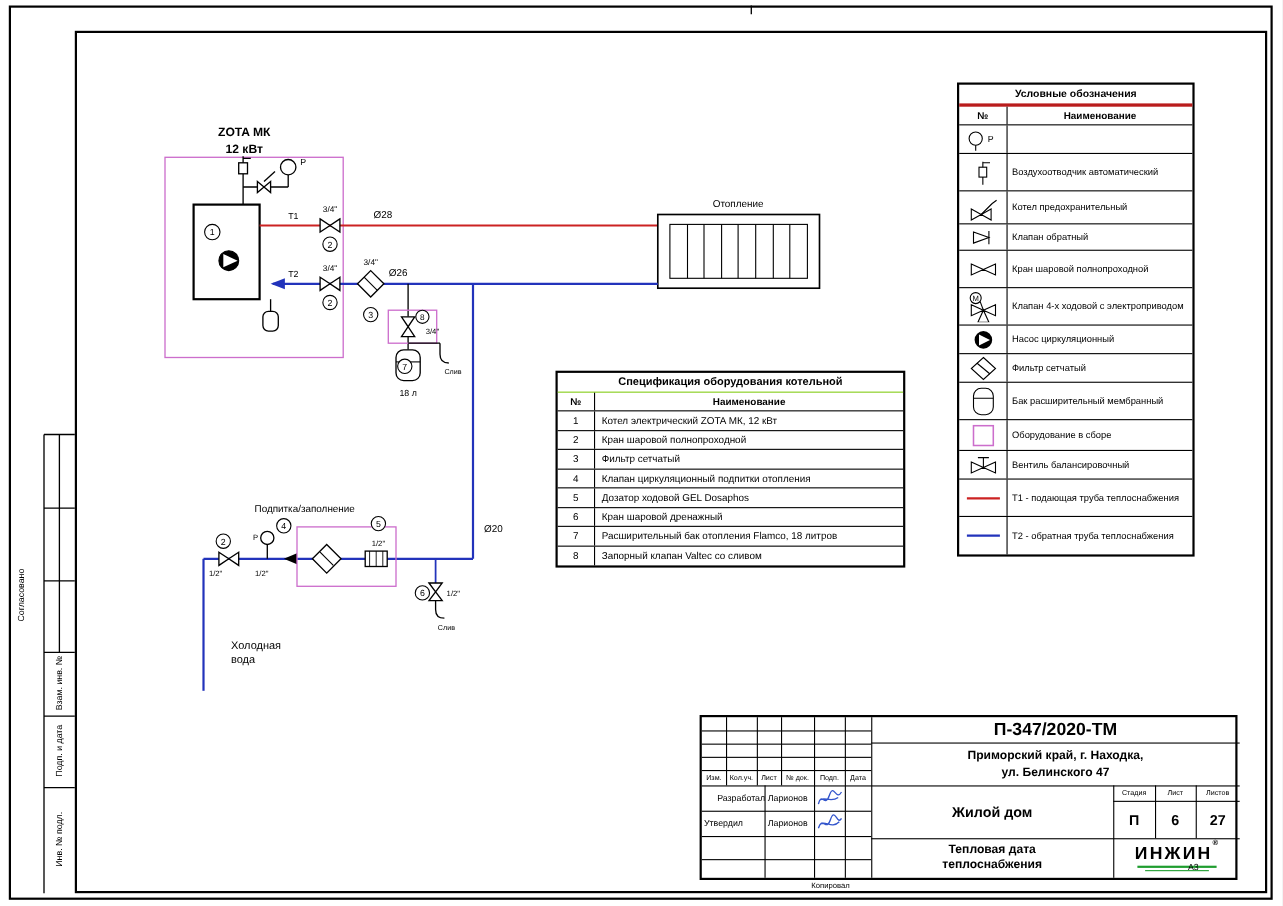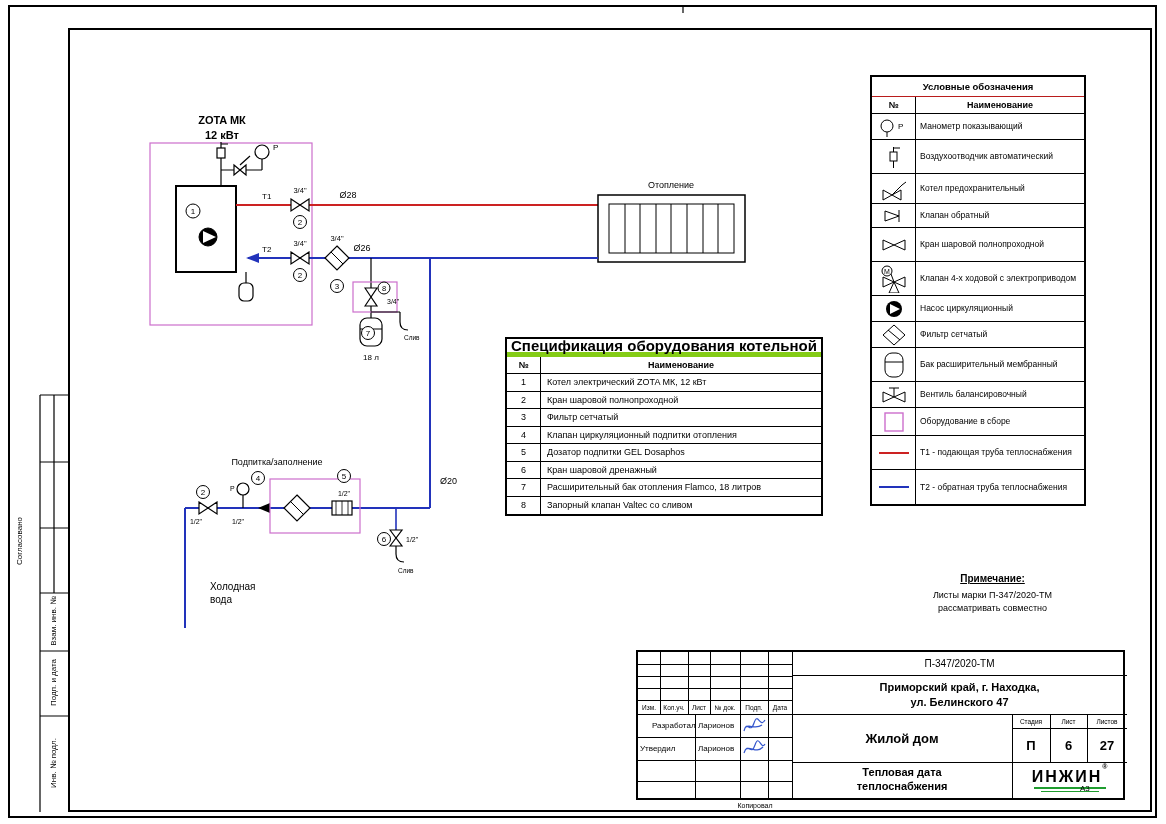"Условные обозначения" .leg-title { border-bottom: 1px solid #b91c1c -> 3px solid #b91c1c }
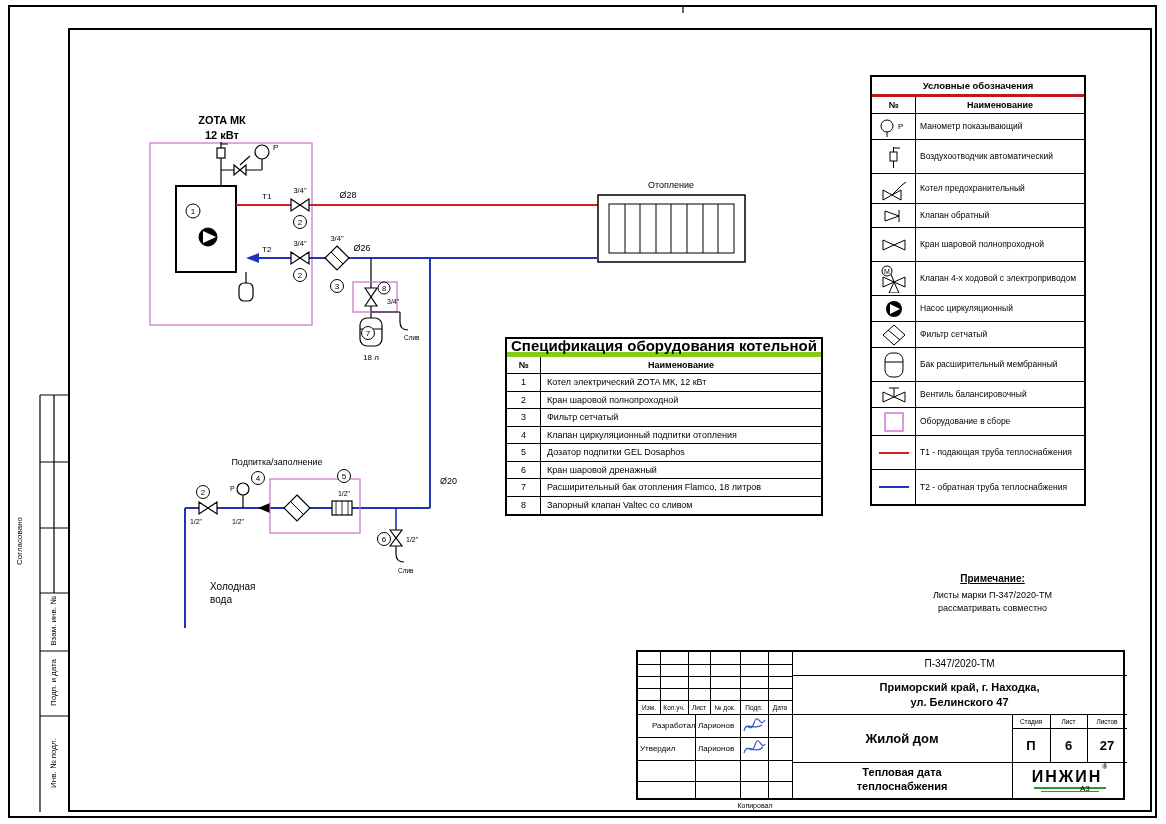"Манометр показывающий" div.leg-name { html: <div>Манометр показывающий</div> -> none }
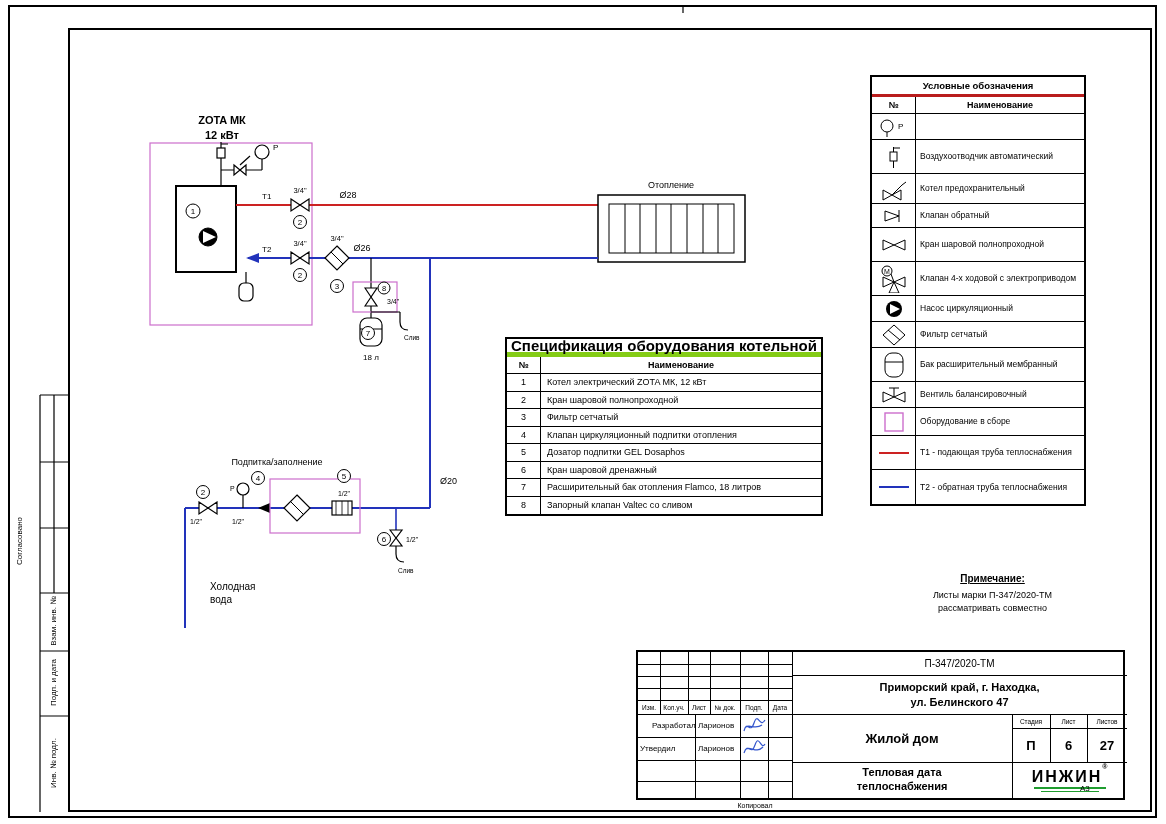"Спецификация оборудования котельной" .spec-title { border-bottom: 5px solid #84cc16 -> 1px solid #84cc16; font-size: 15px -> 10px }
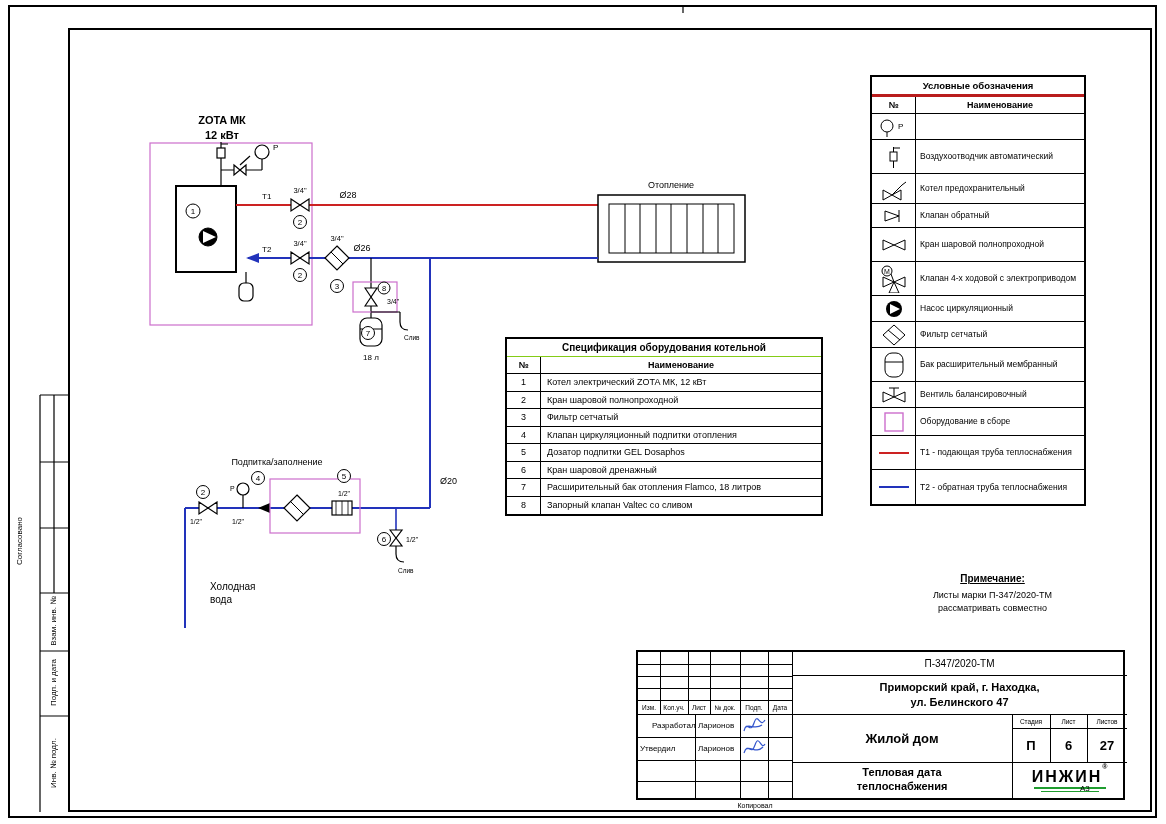"Вентиль балансировочный" div.leg-row { order: before "Оборудование в сборе" -> after "Оборудование в сборе" }
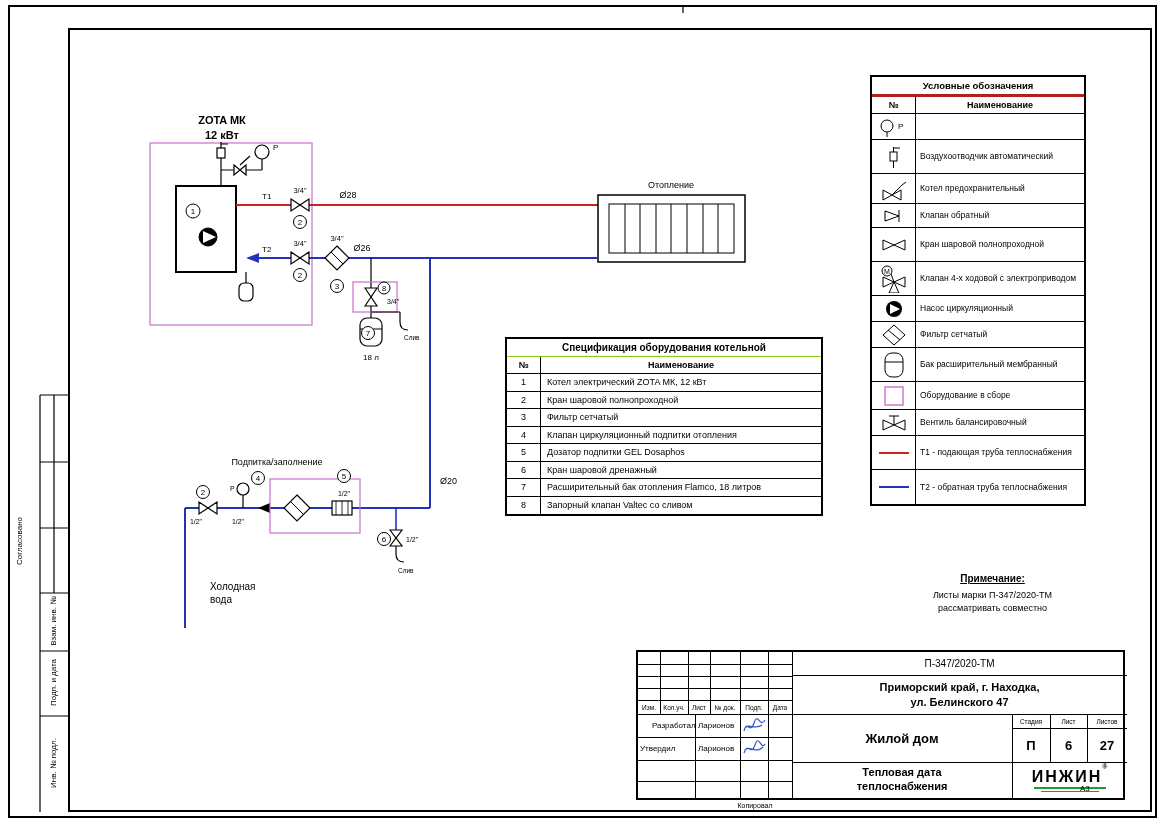"Дозатор подпитки GEL Dosaphos" div.spec-name { text: подпитки -> ходовой }
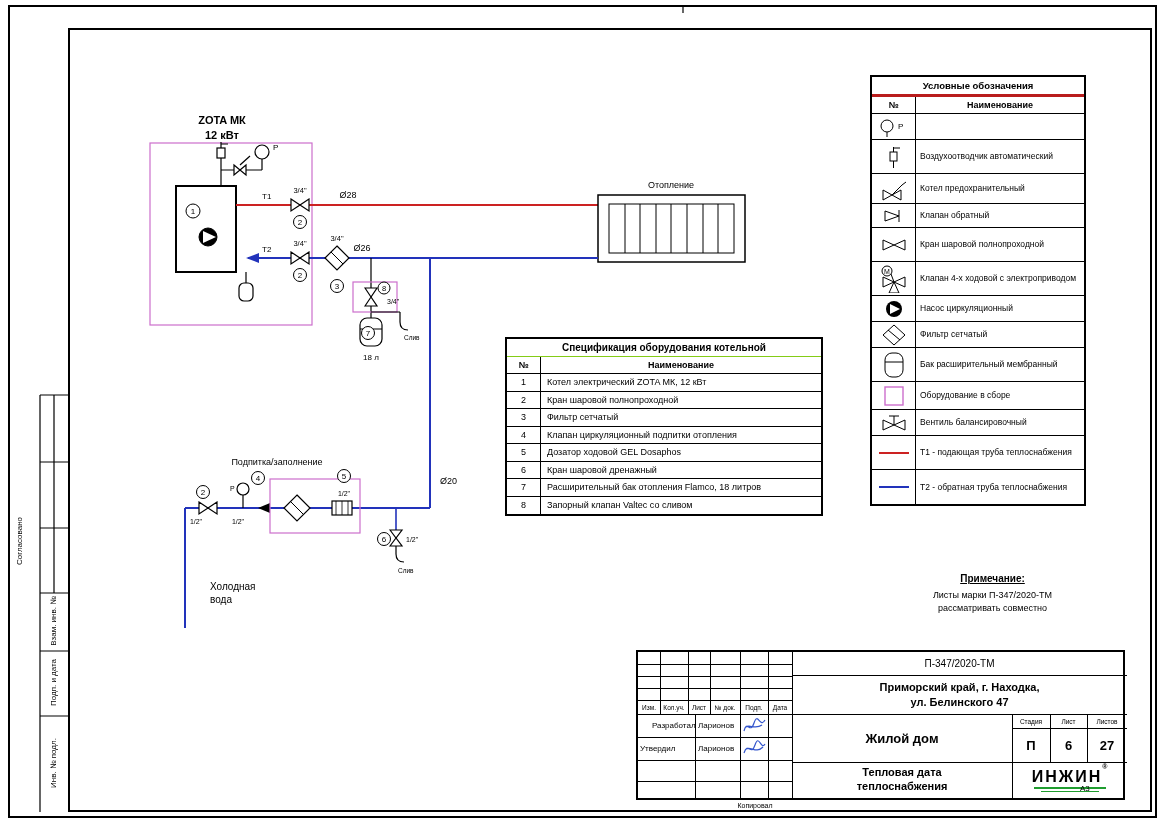"Примечание:" div.abs { html: <div> <div>Примечание:</div> <div>Листы марки П-347/2020-ТМ</div> <div>рассматривать совместно</div> </div> -> none }
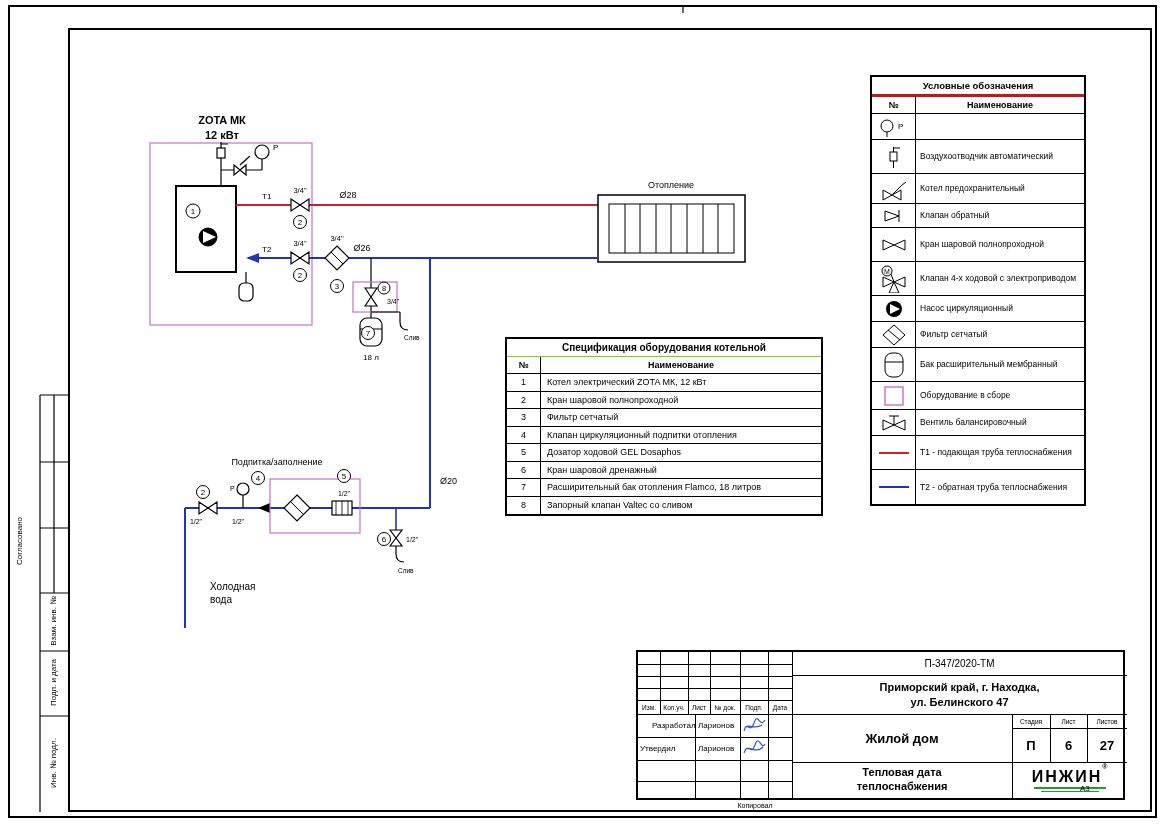"П-347/2020-ТМ" .doc-num { font-size: 10px -> 16px; font-weight: normal -> bold }
